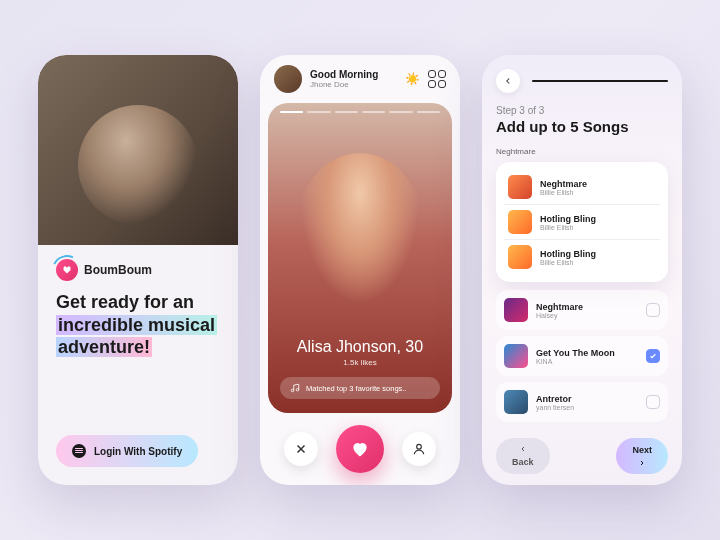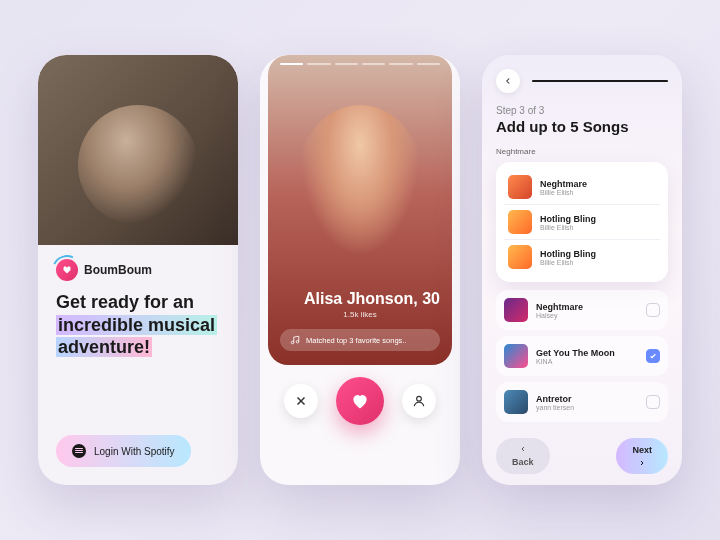"Good Morning" div.s2-header { html: none -> <div> <div></div> <div> <div>Good Morning</div> <div>Jhone Doe</div> </div> <span>☀️</span> <div> <span></span> <span></span> <span></span> <span></span> </div> </div> }
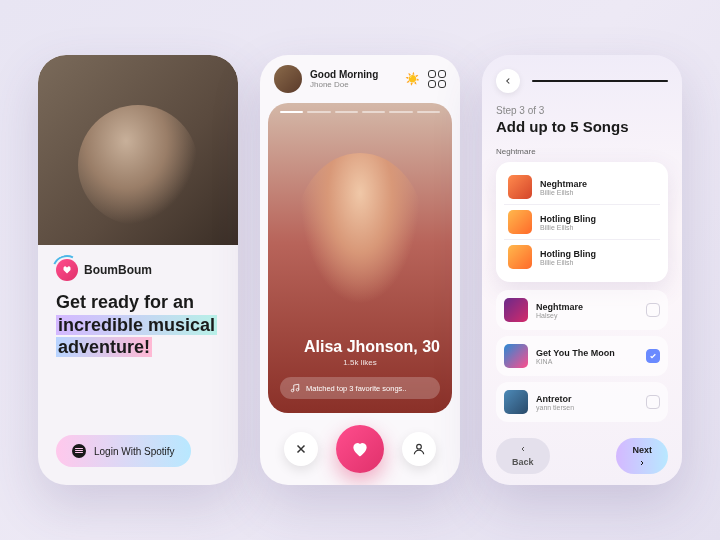"Alisa Jhonson, 30" .s2-name { font-weight: 700 -> 400; text-align: right -> center }
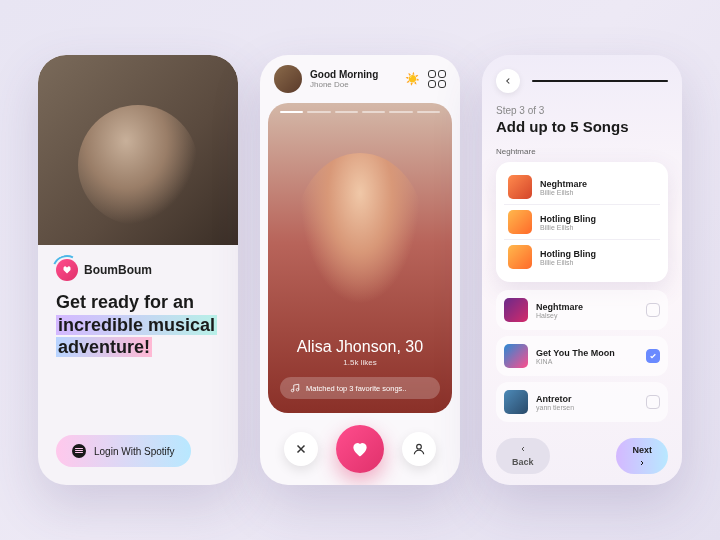"Login With Spotify" .btn-spotify { font-weight: 400 -> 700 }
